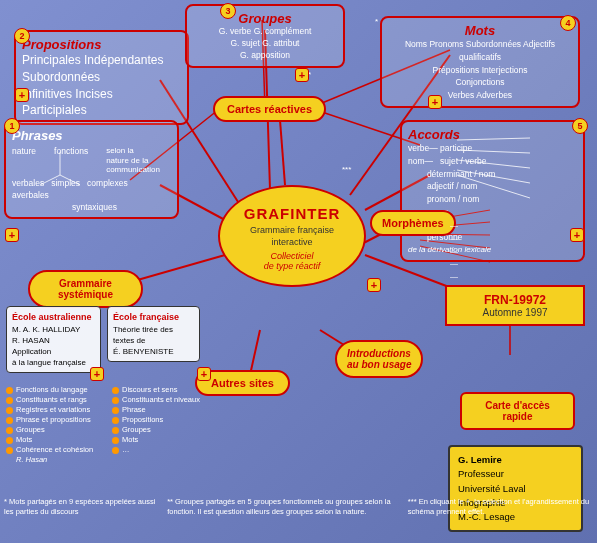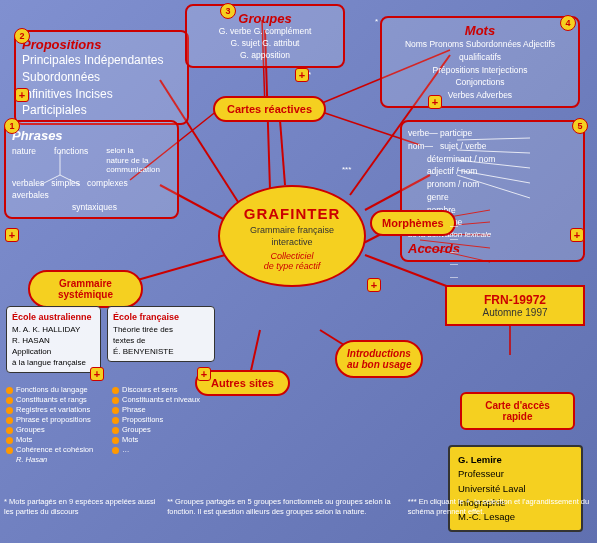"verbe— participe" div { order: before "Accords" -> after "Accords" }
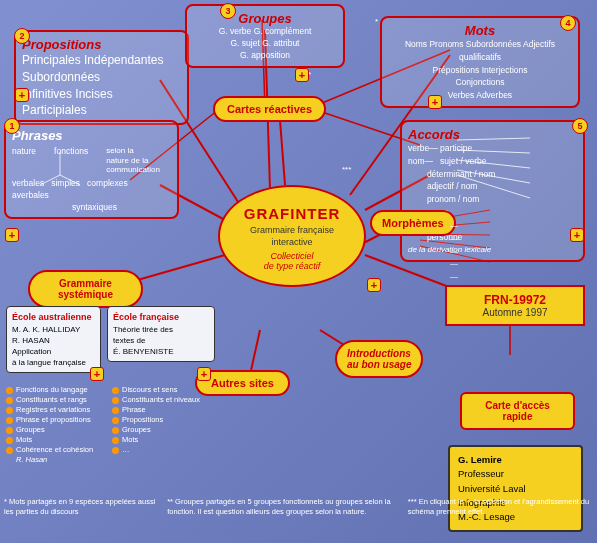"École française" .ecole-fr { width: 108px -> 93px }
